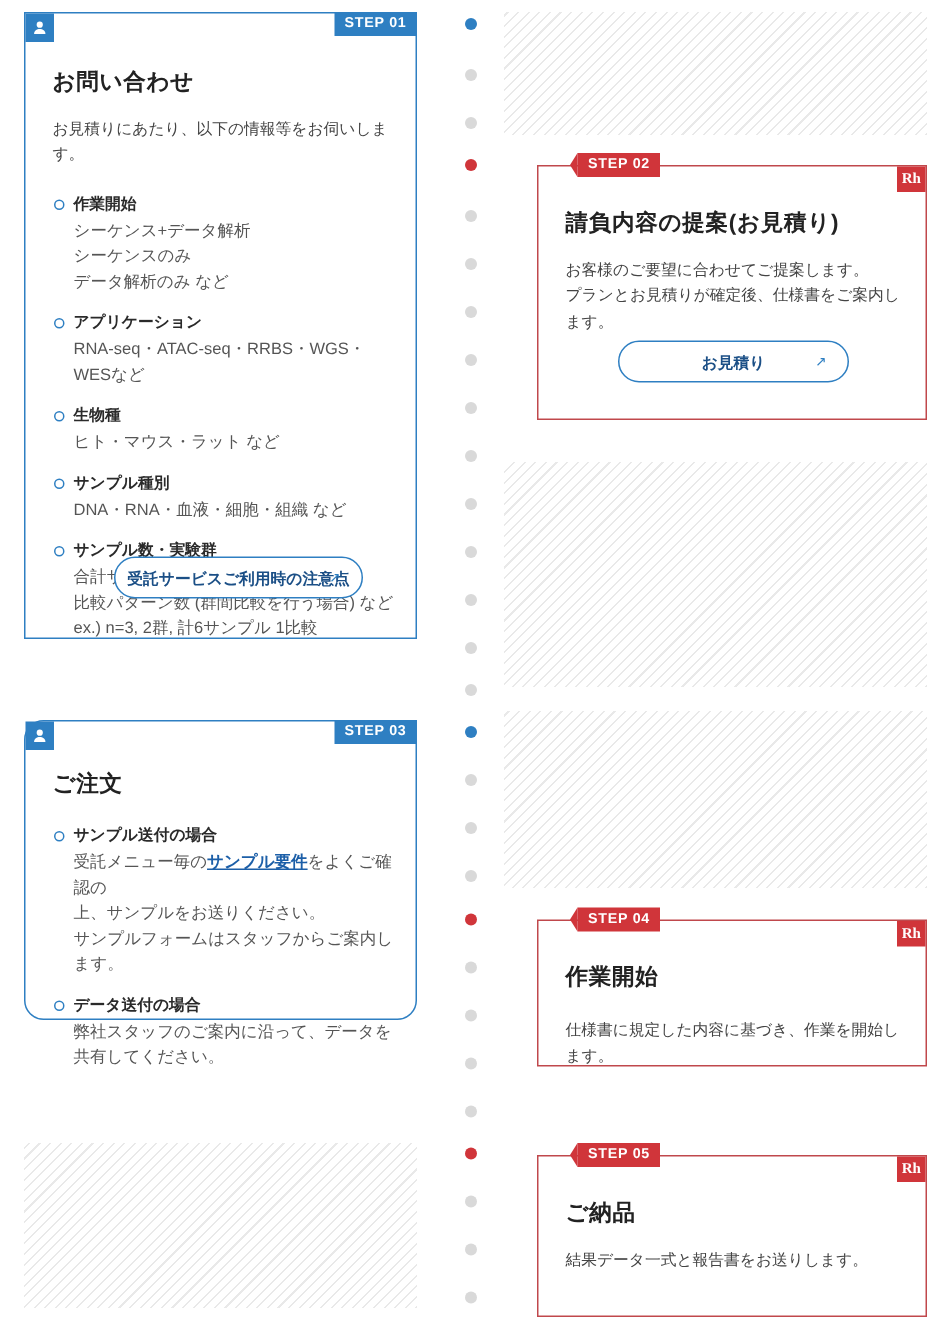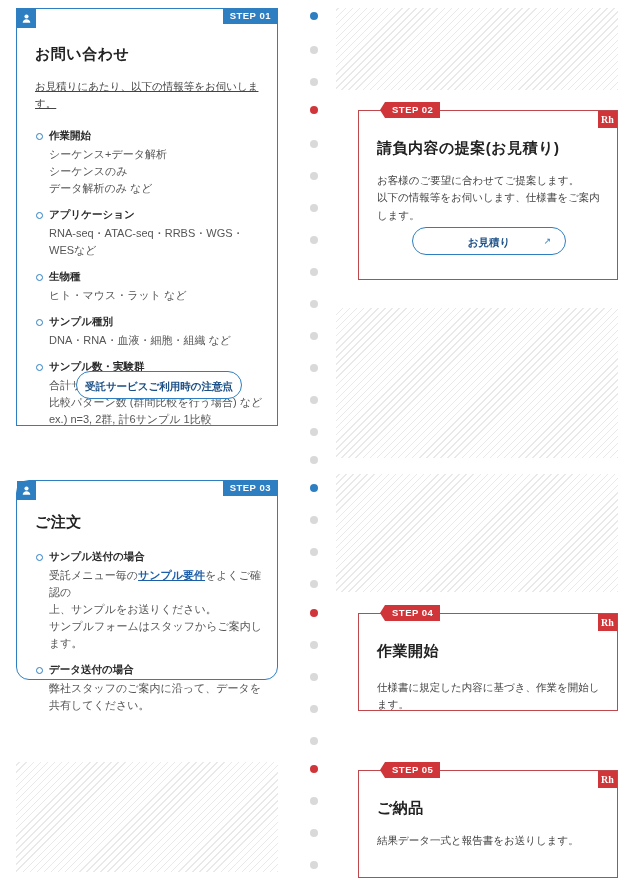"お見積りにあたり、以下の情報等をお伺いします。" div.card-lead { text-decoration: underline -> none }
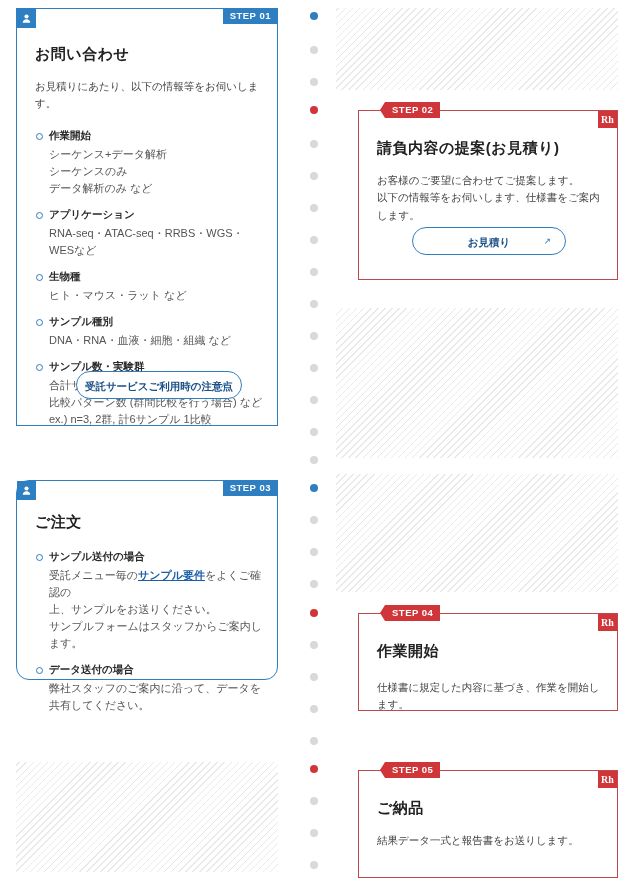"お客様のご要望に合わせてご提案します。" div.card-lead { text: 以下の情報等をお伺いします -> プランとお見積りが確定後 }
